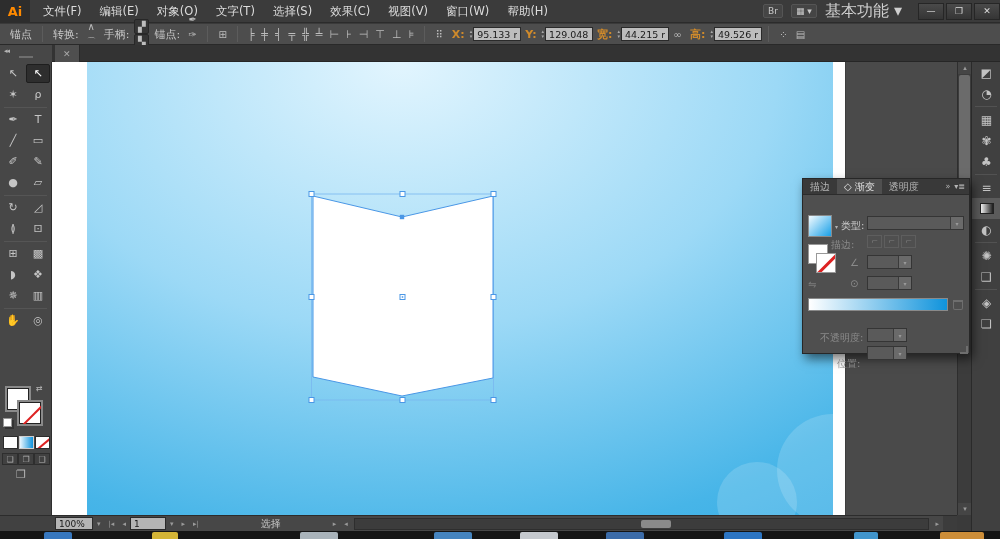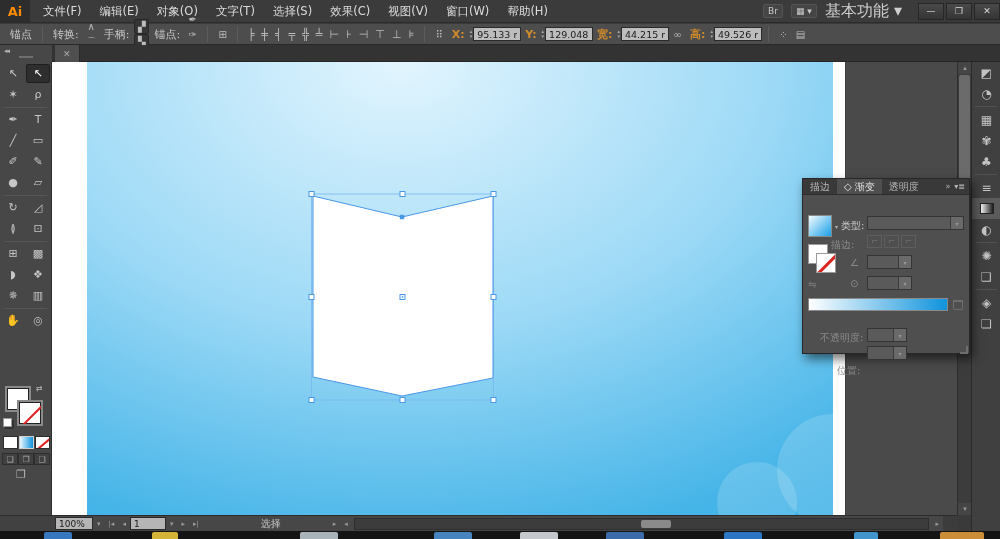"位置:" span.gp-label { top: 169px -> 162px }
